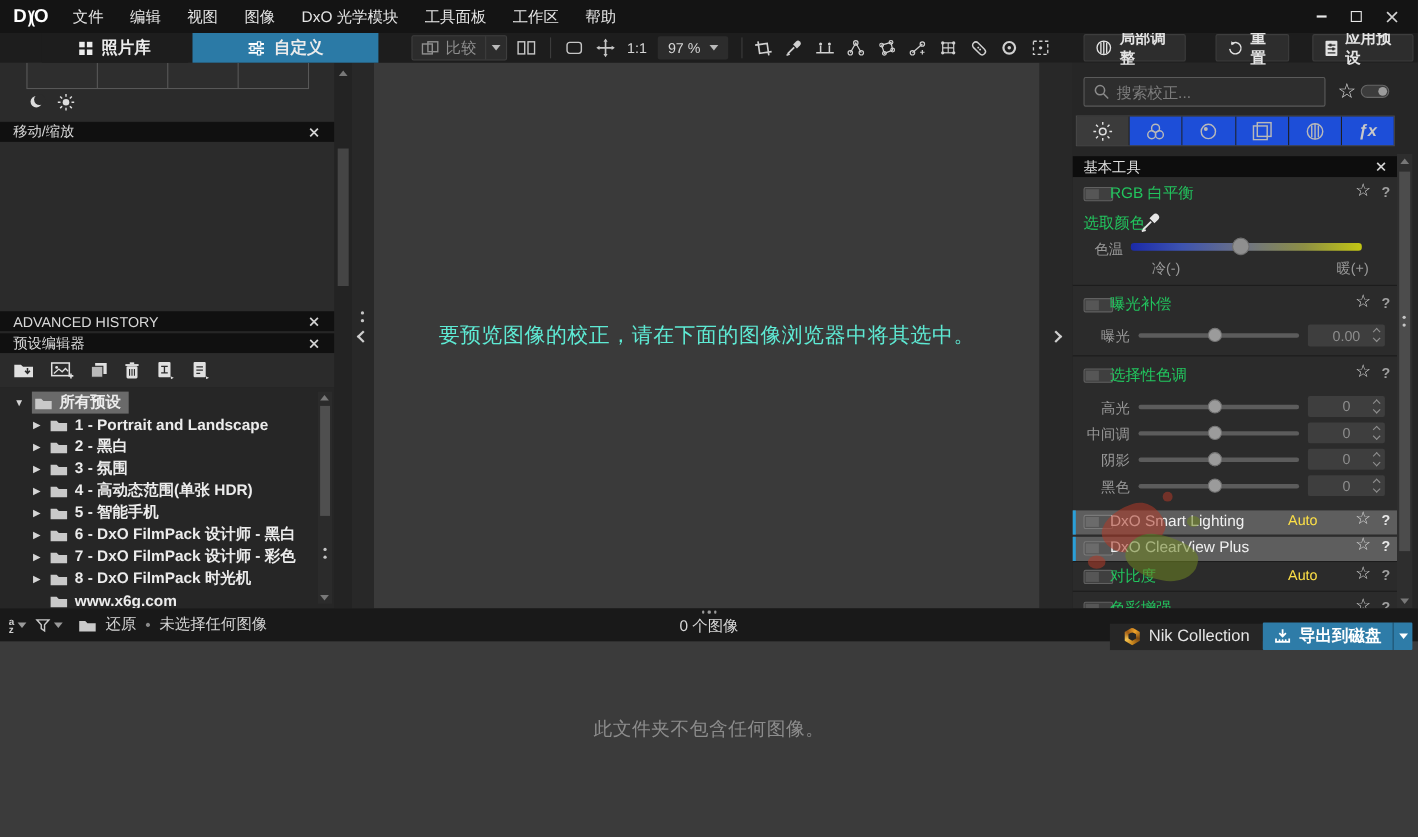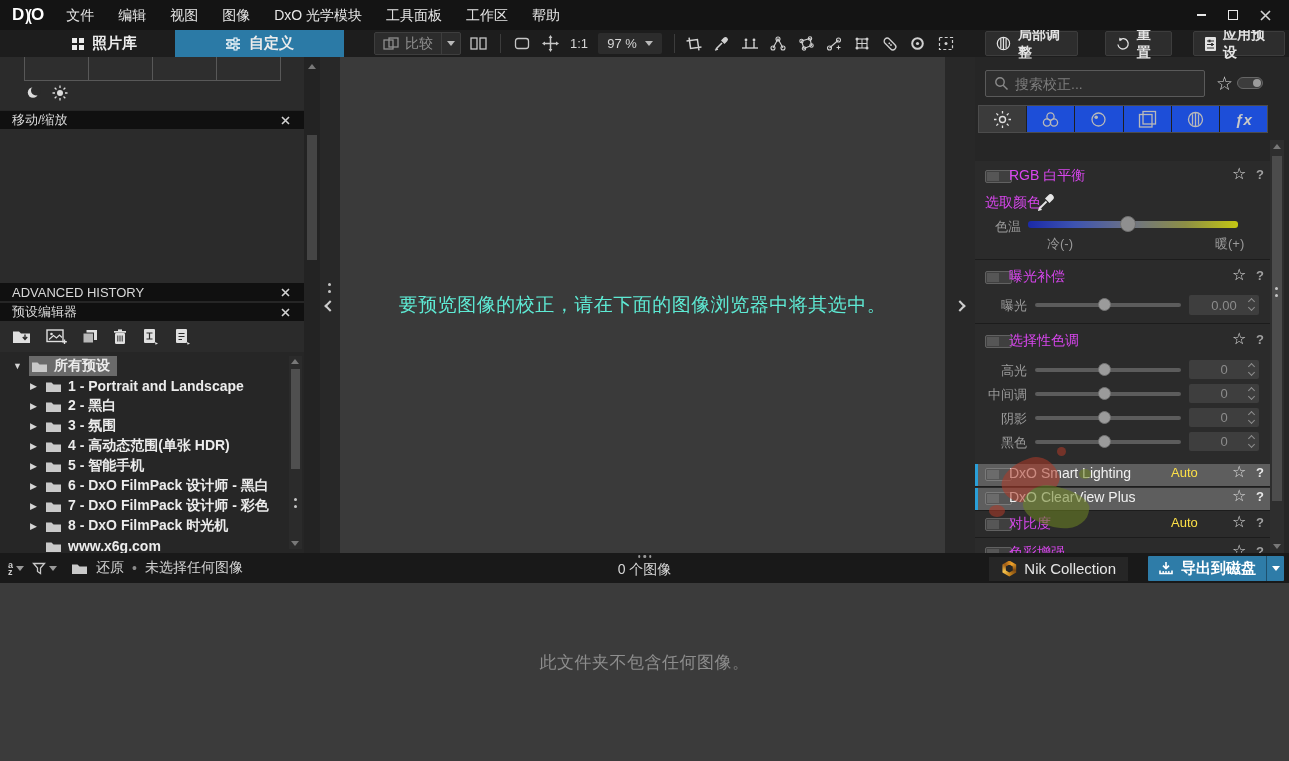"基本工具" div.rhead { html: none -> <div> <span>基本工具</span> <span> <svg> <path></path> </svg> </span> </div> }
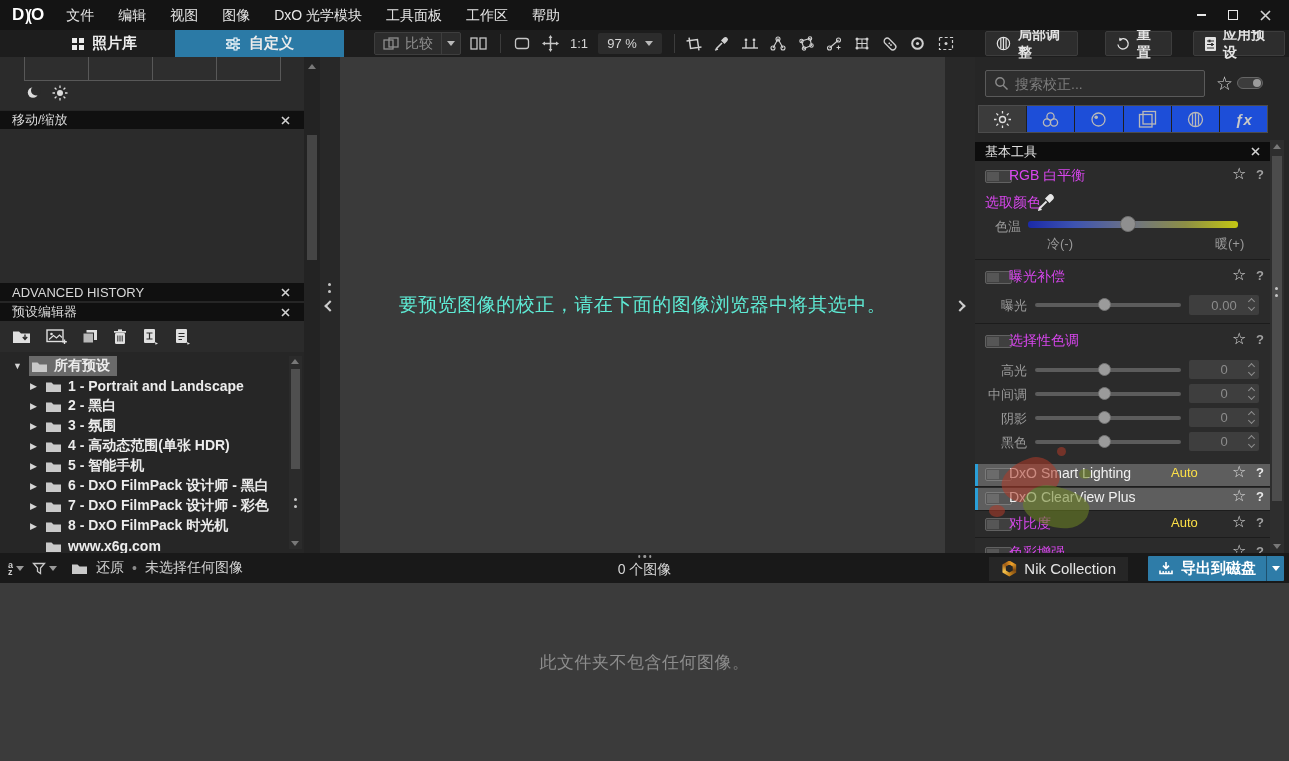"RGB 白平衡" .tool-label { color: #d946ef -> #22c55e }
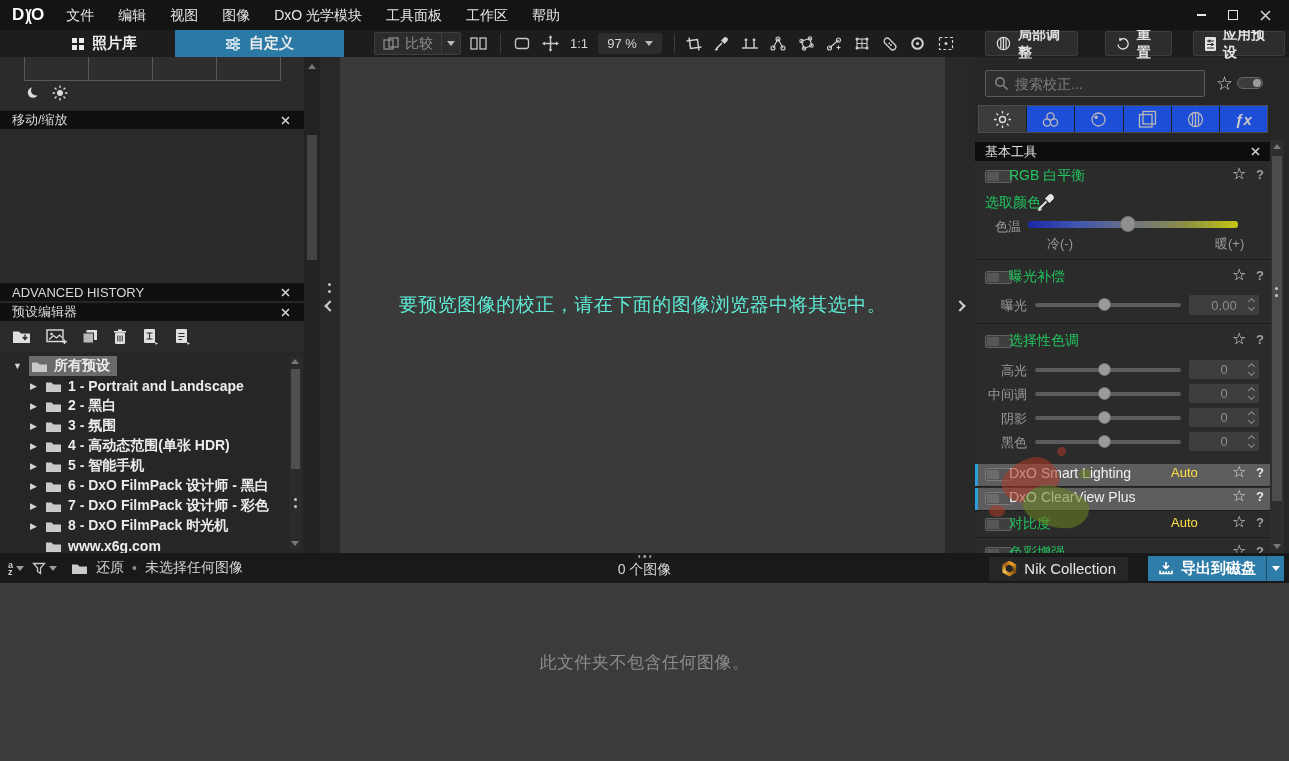"Nik Collection" .bright { gap: 20px -> 0; top: 3px -> 13px }
